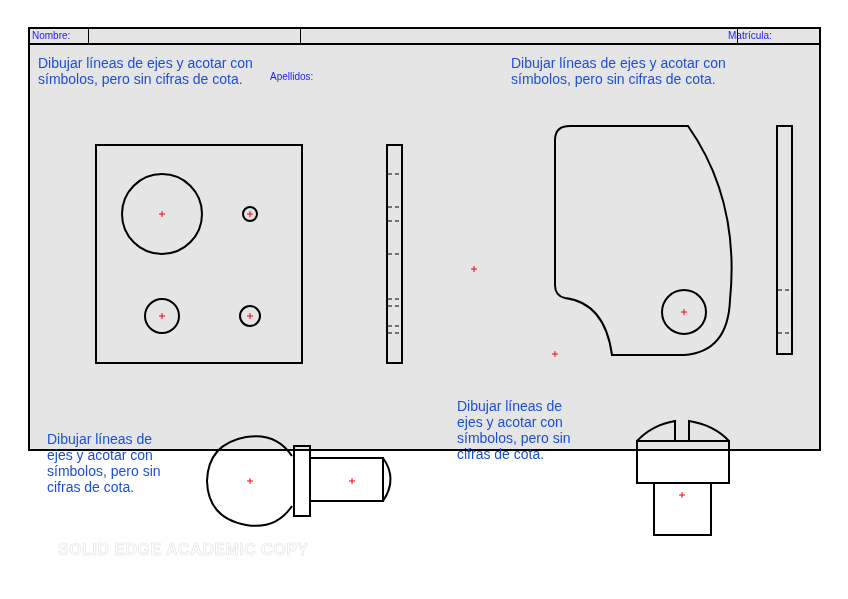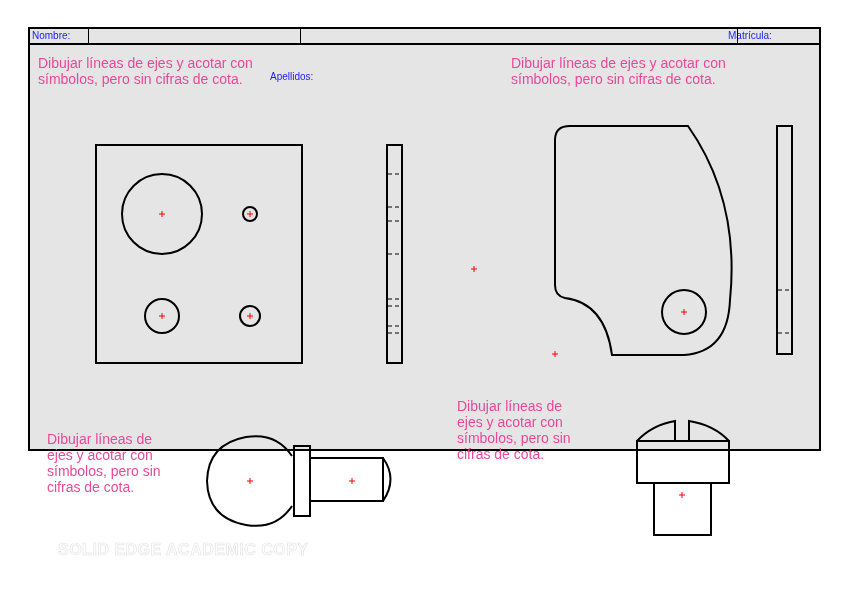"Dibujar líneas de ejes y" .note { color: #ec4899 -> #1d4ed8 }
